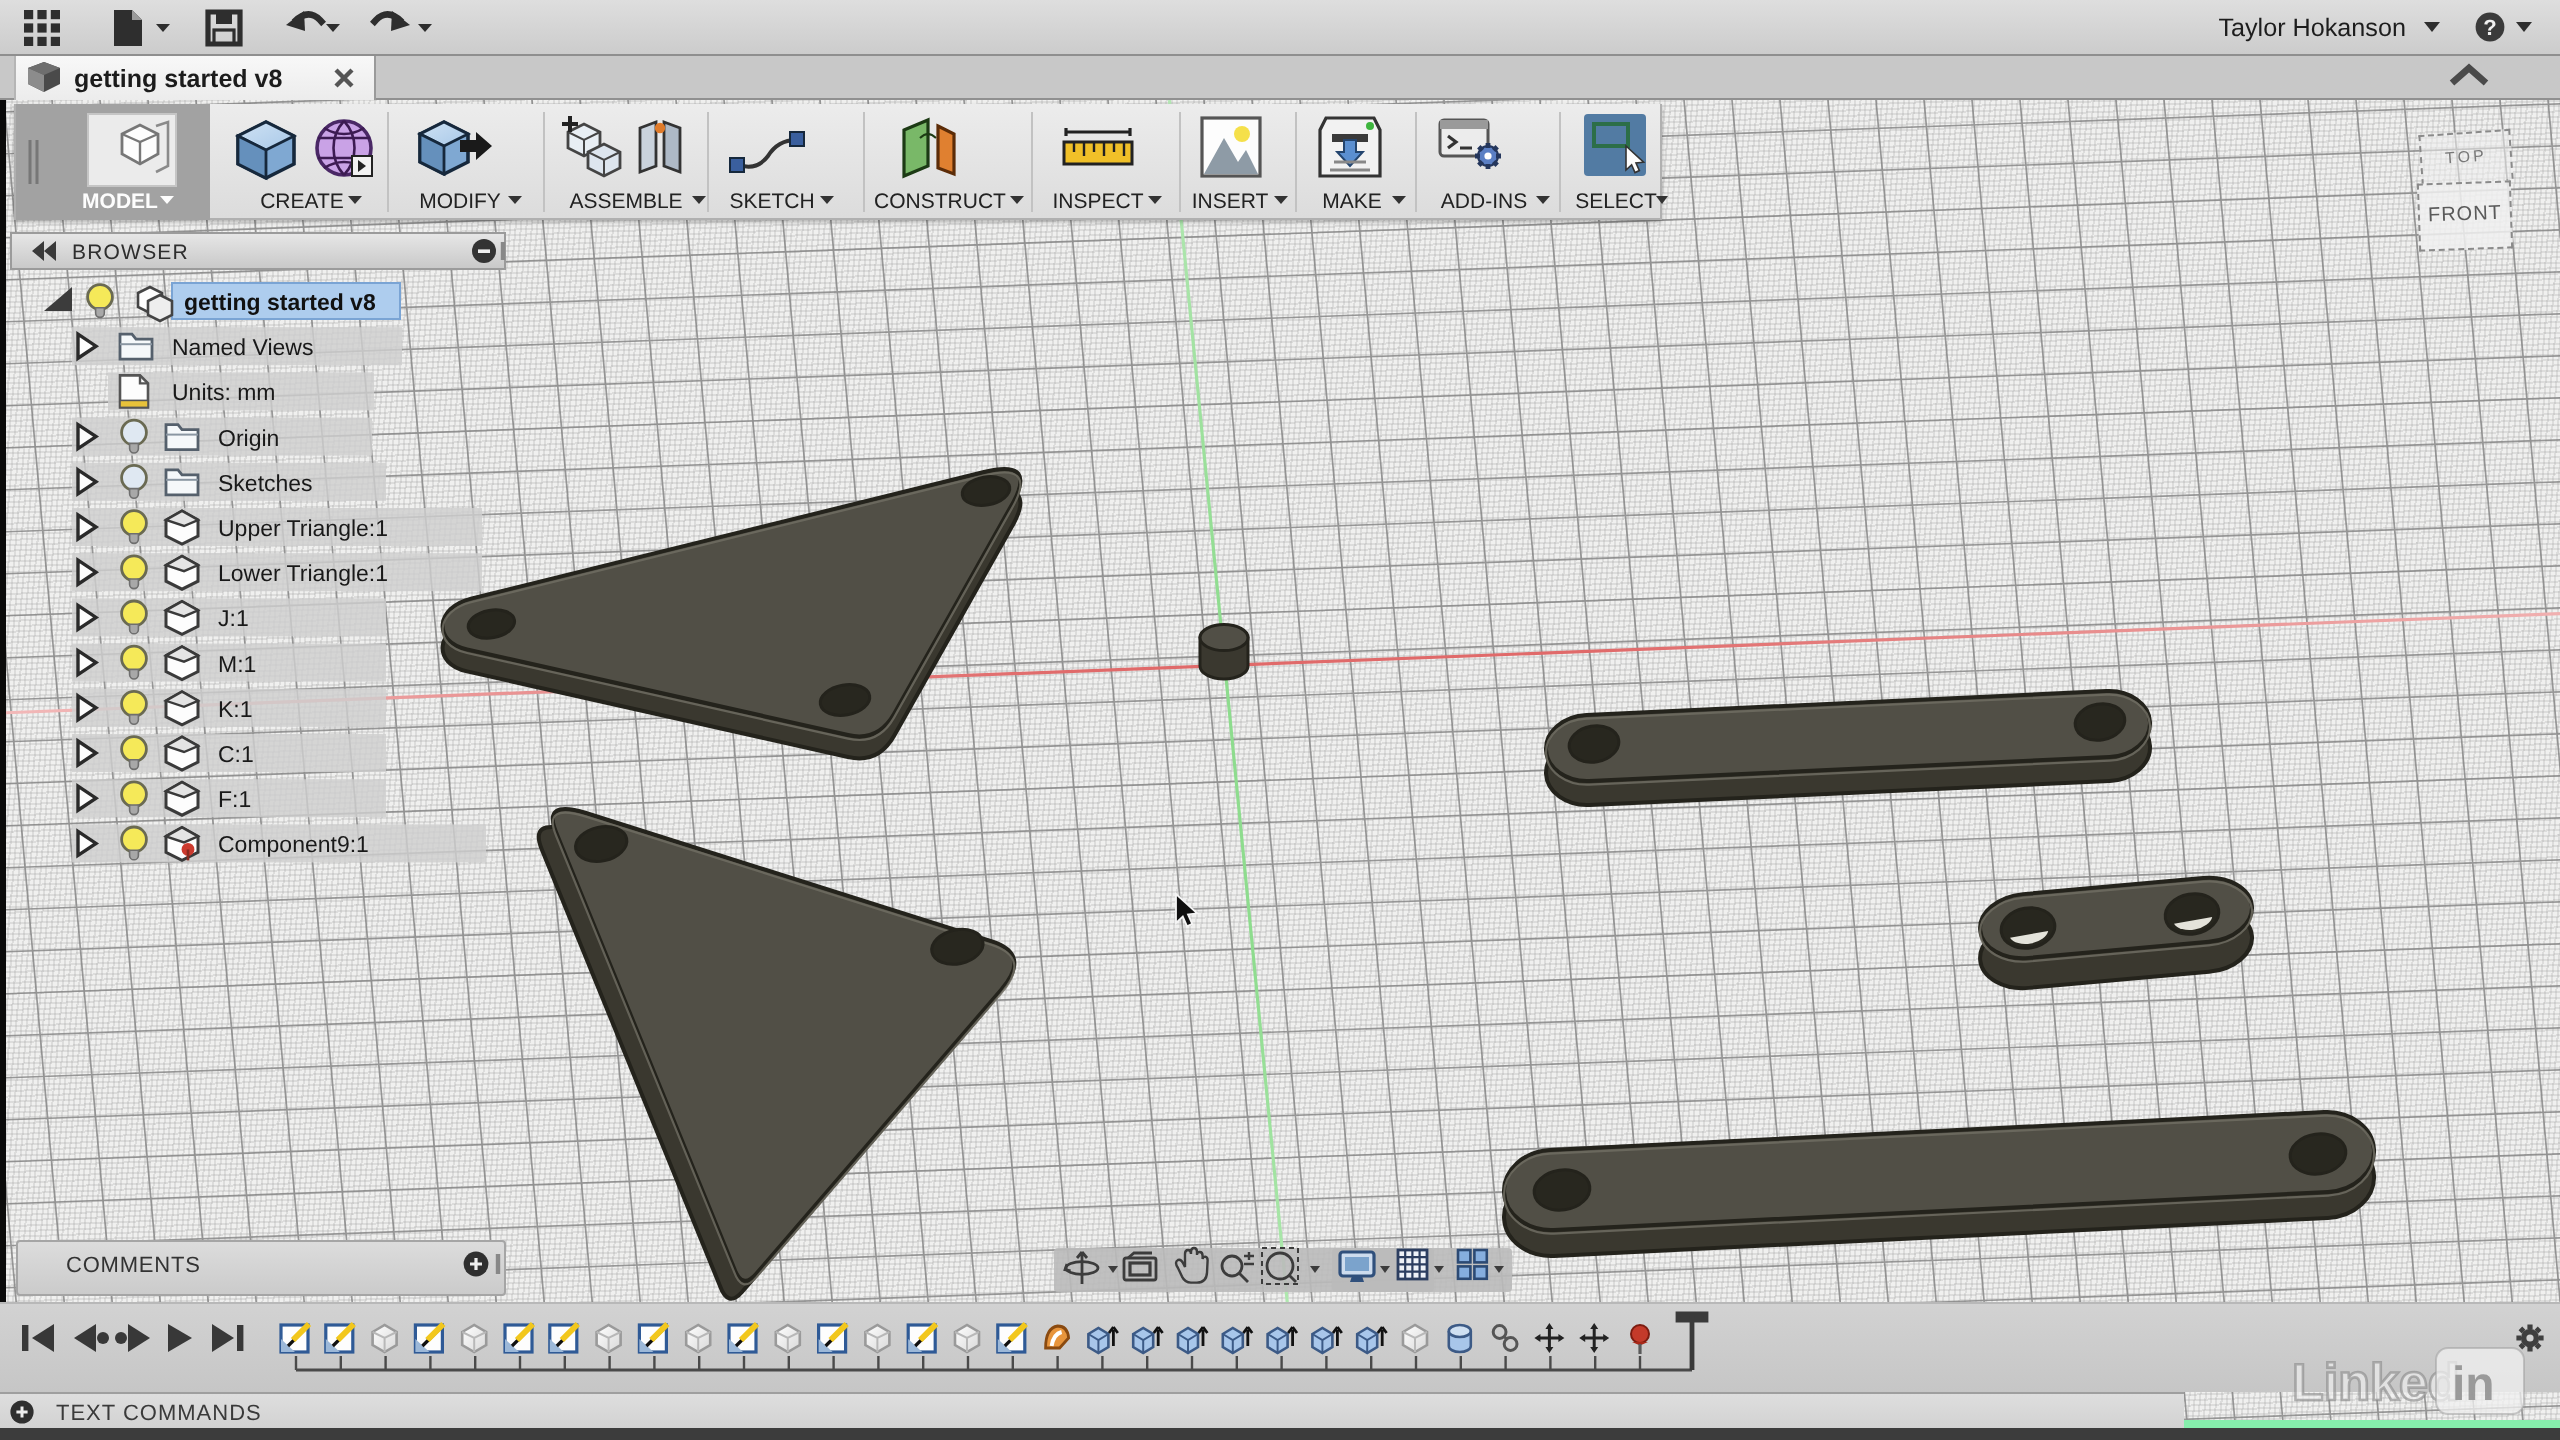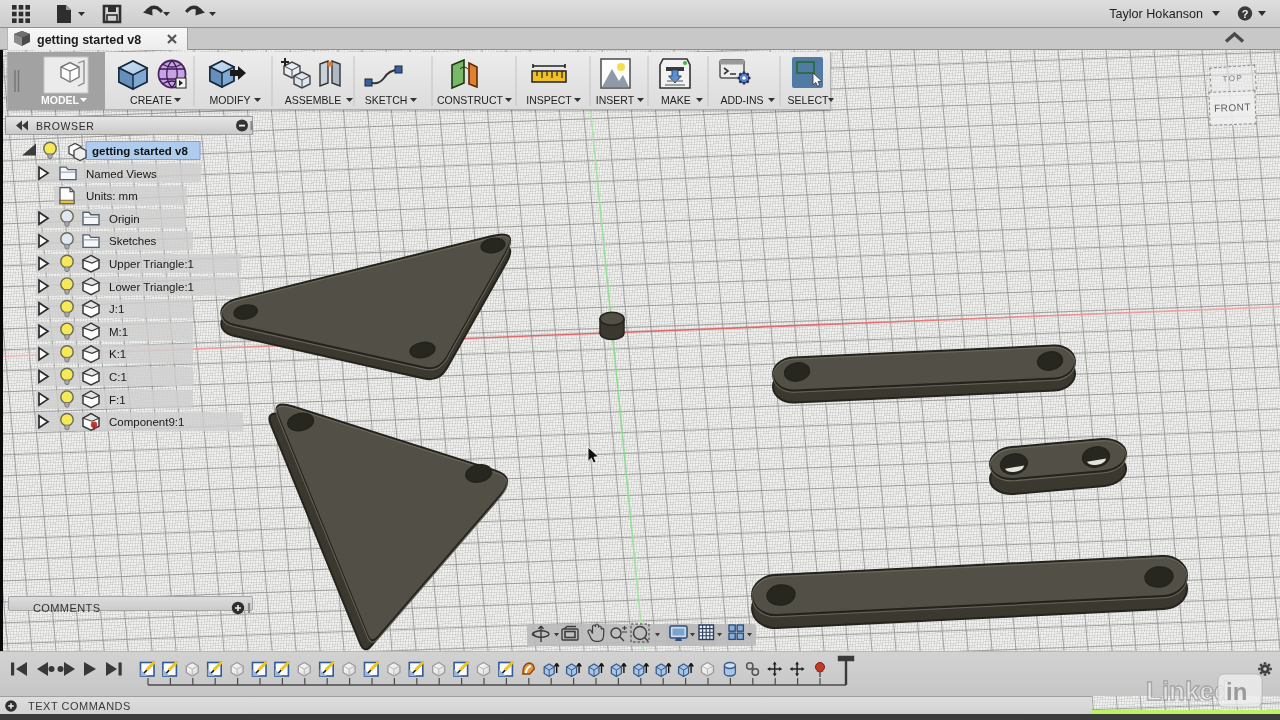"Taylor Hokanson" #root { background: #bef264 -> #86efac }
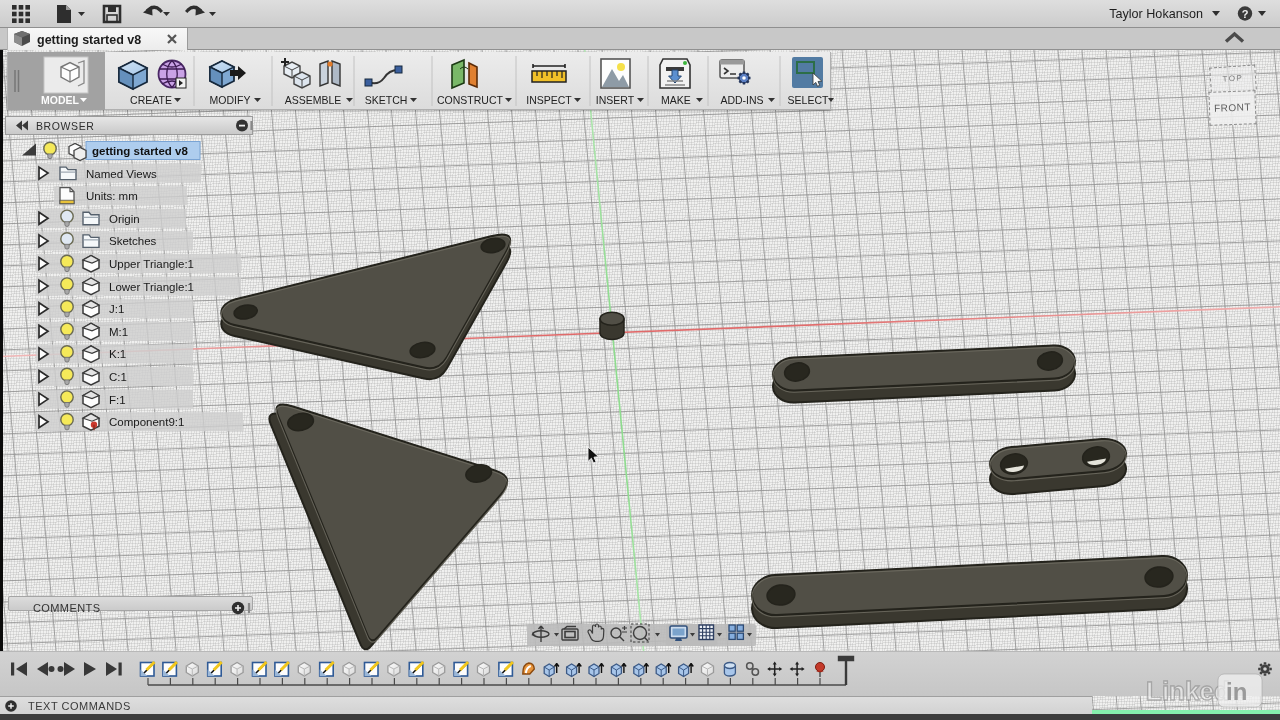"COMMENTS" div { height: 15px -> 28px; top: 596px -> 620px }
